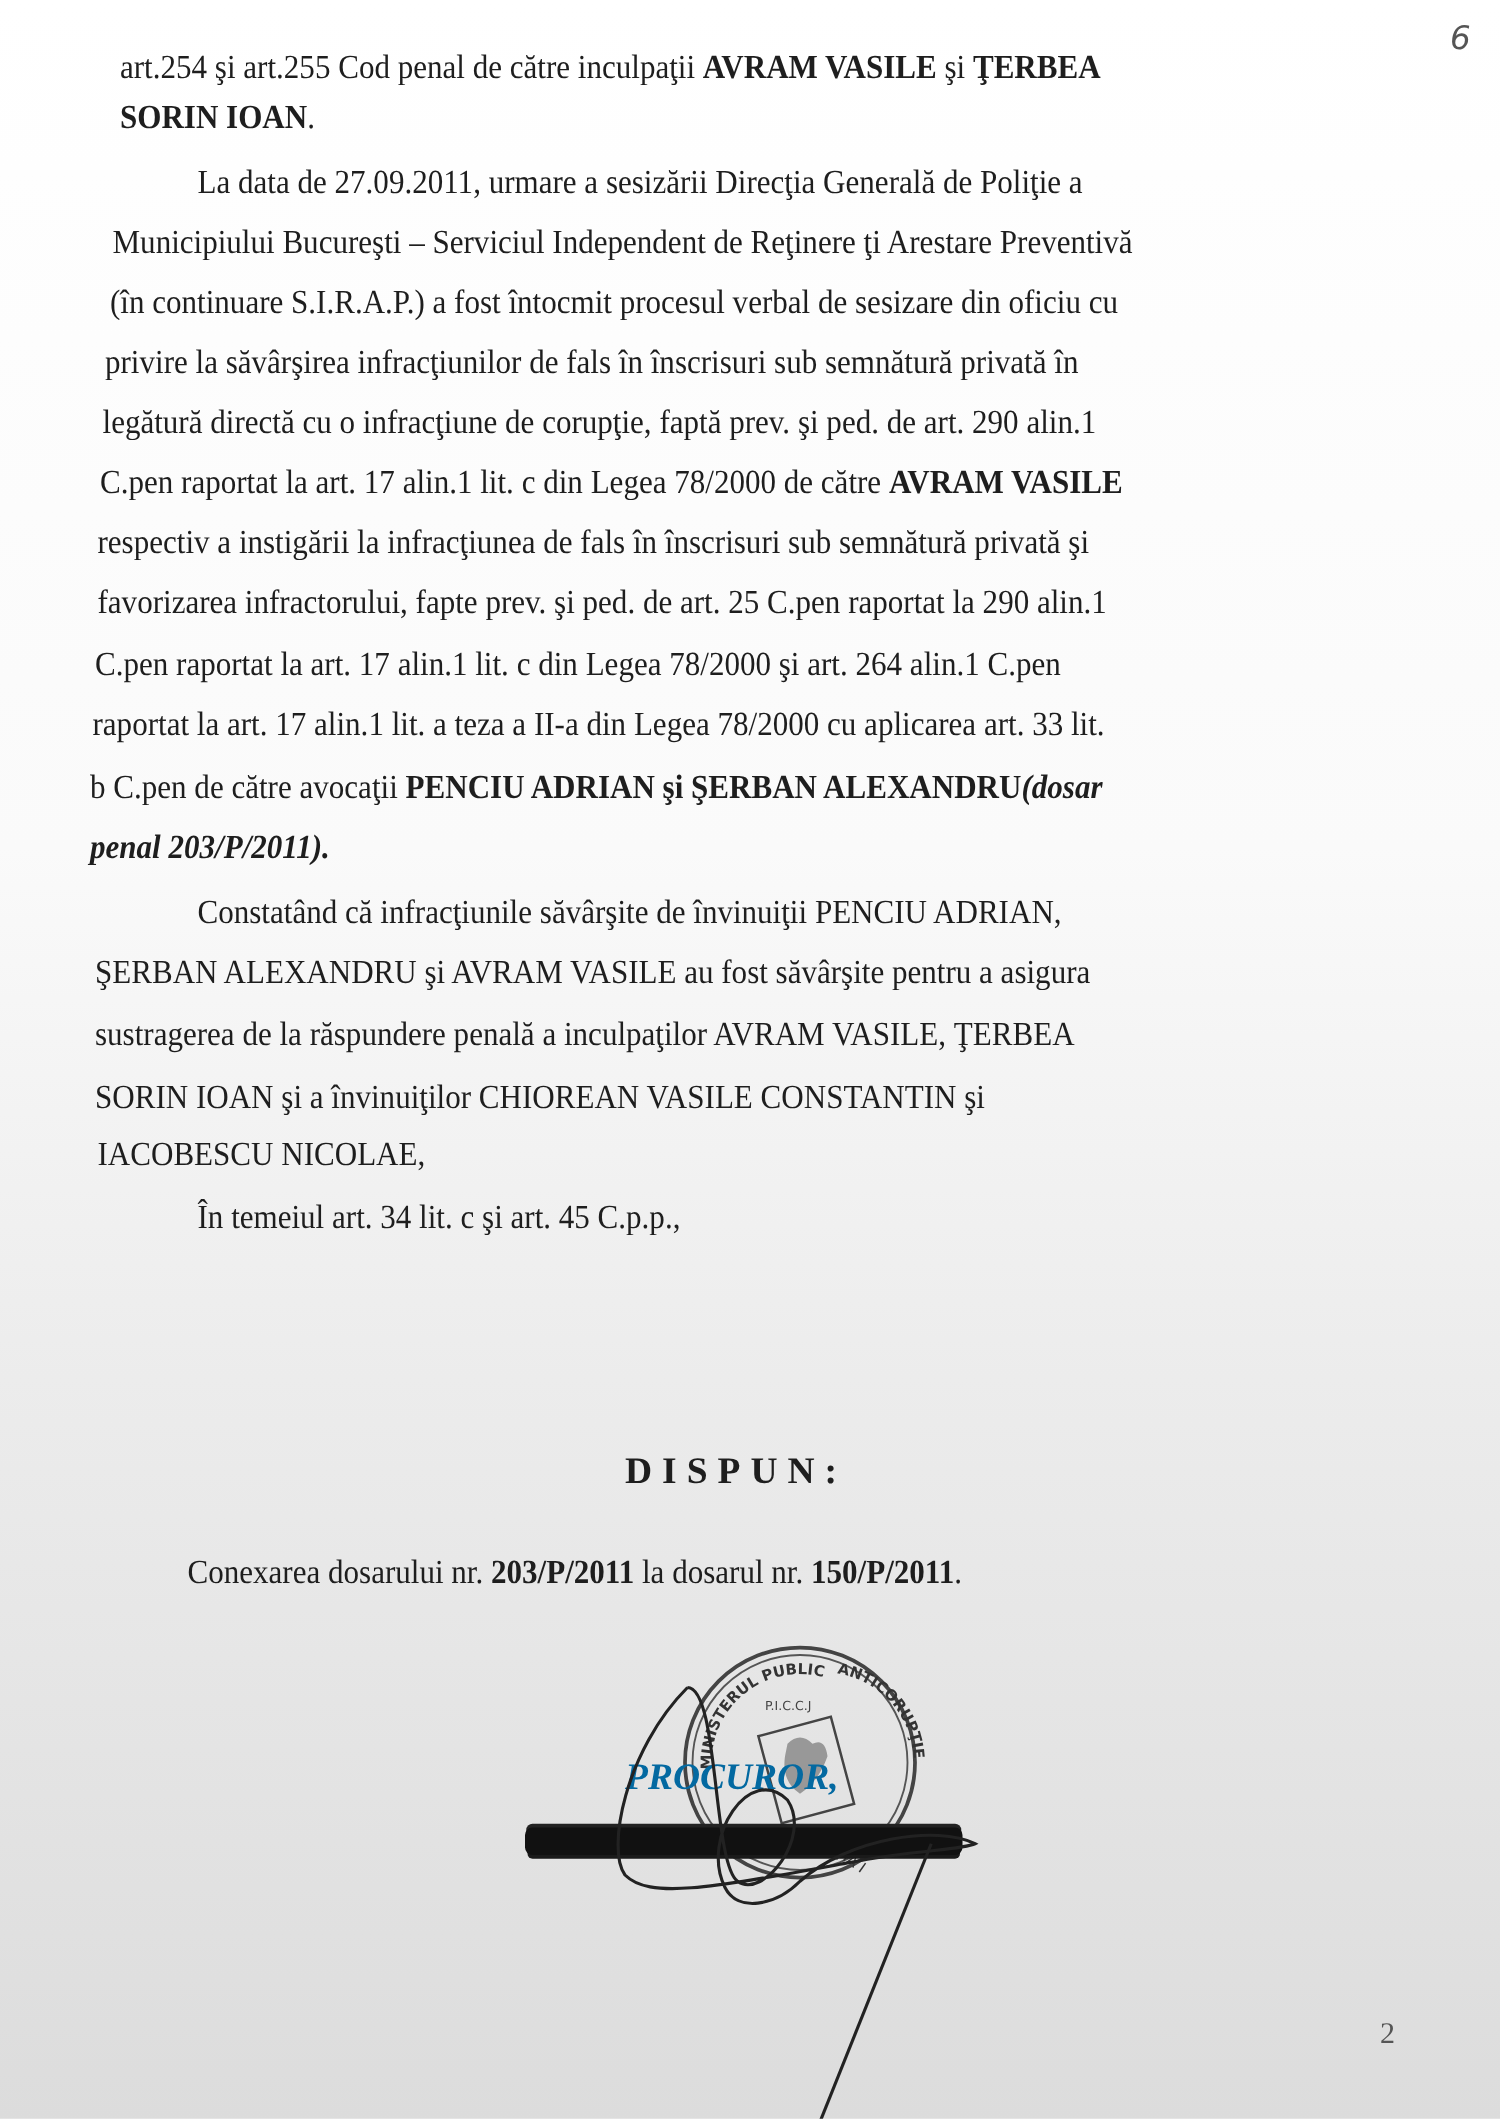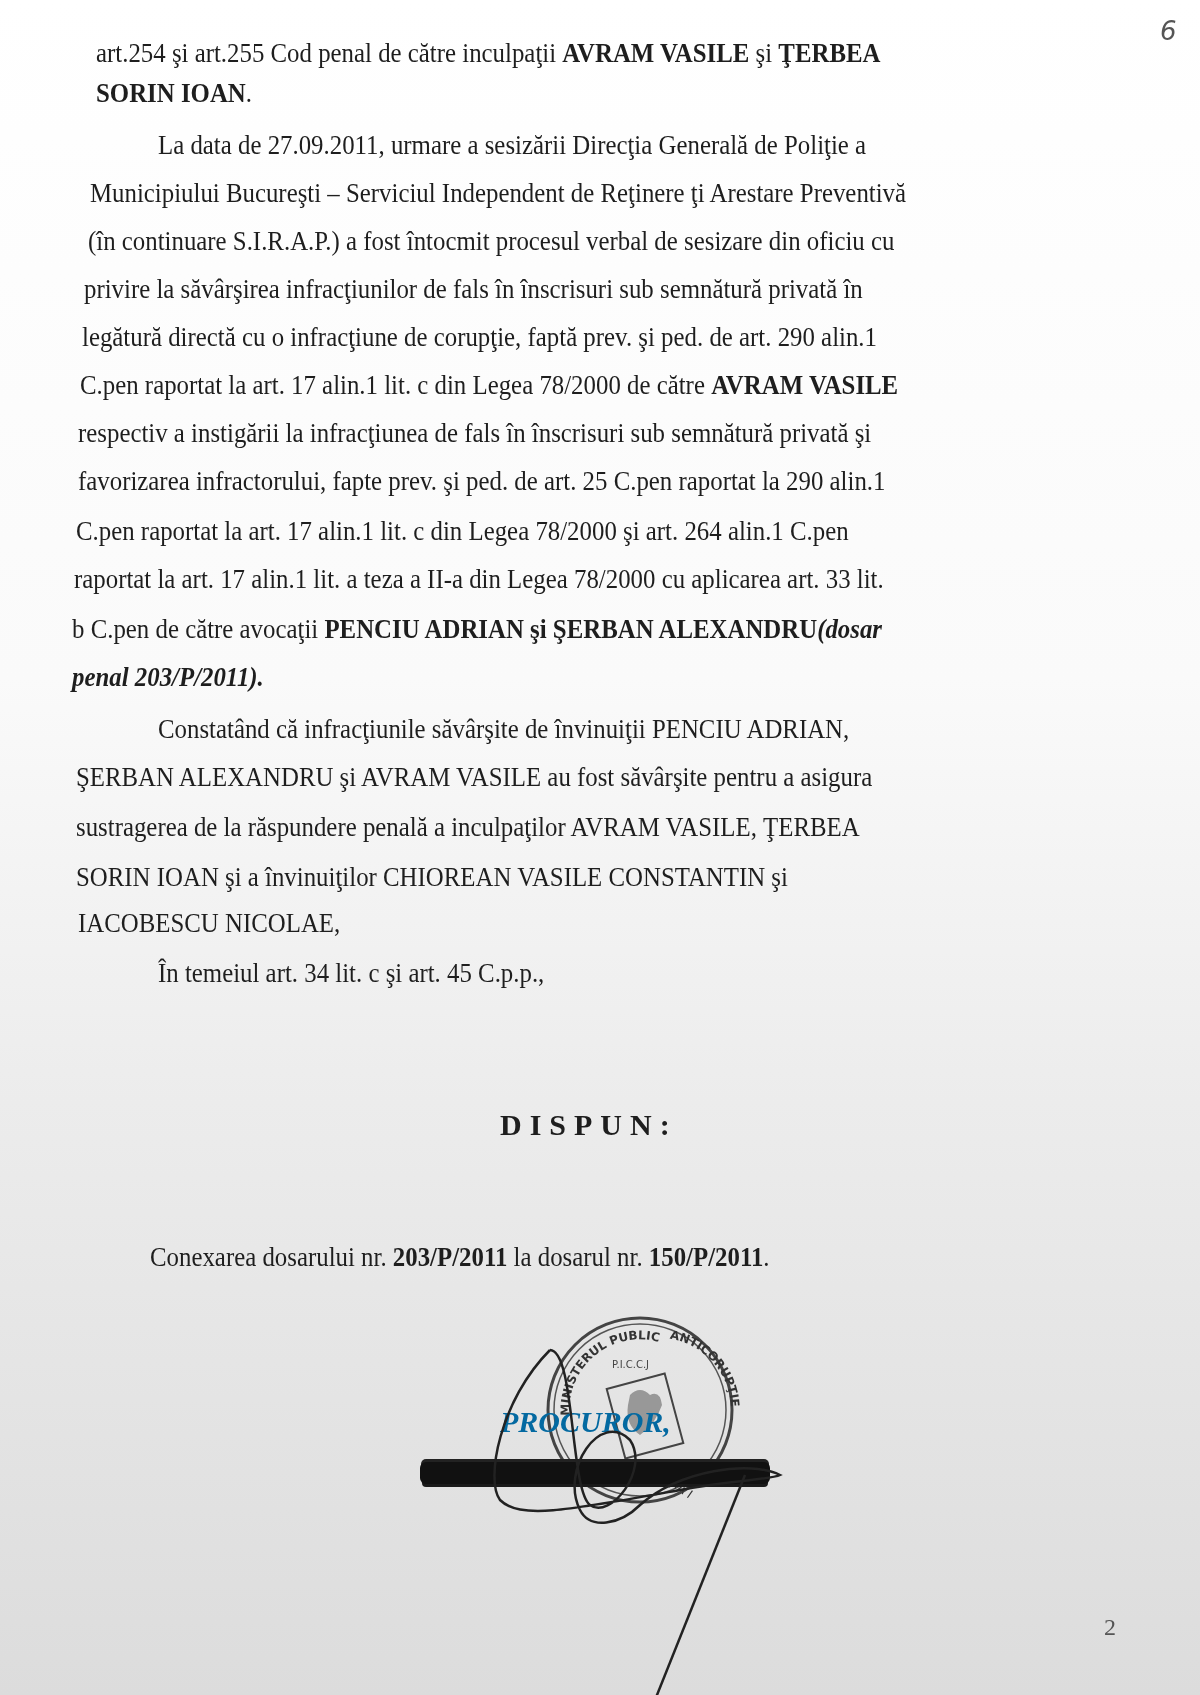"DISPUN:" .heading { top: 1108px -> 1160px }
